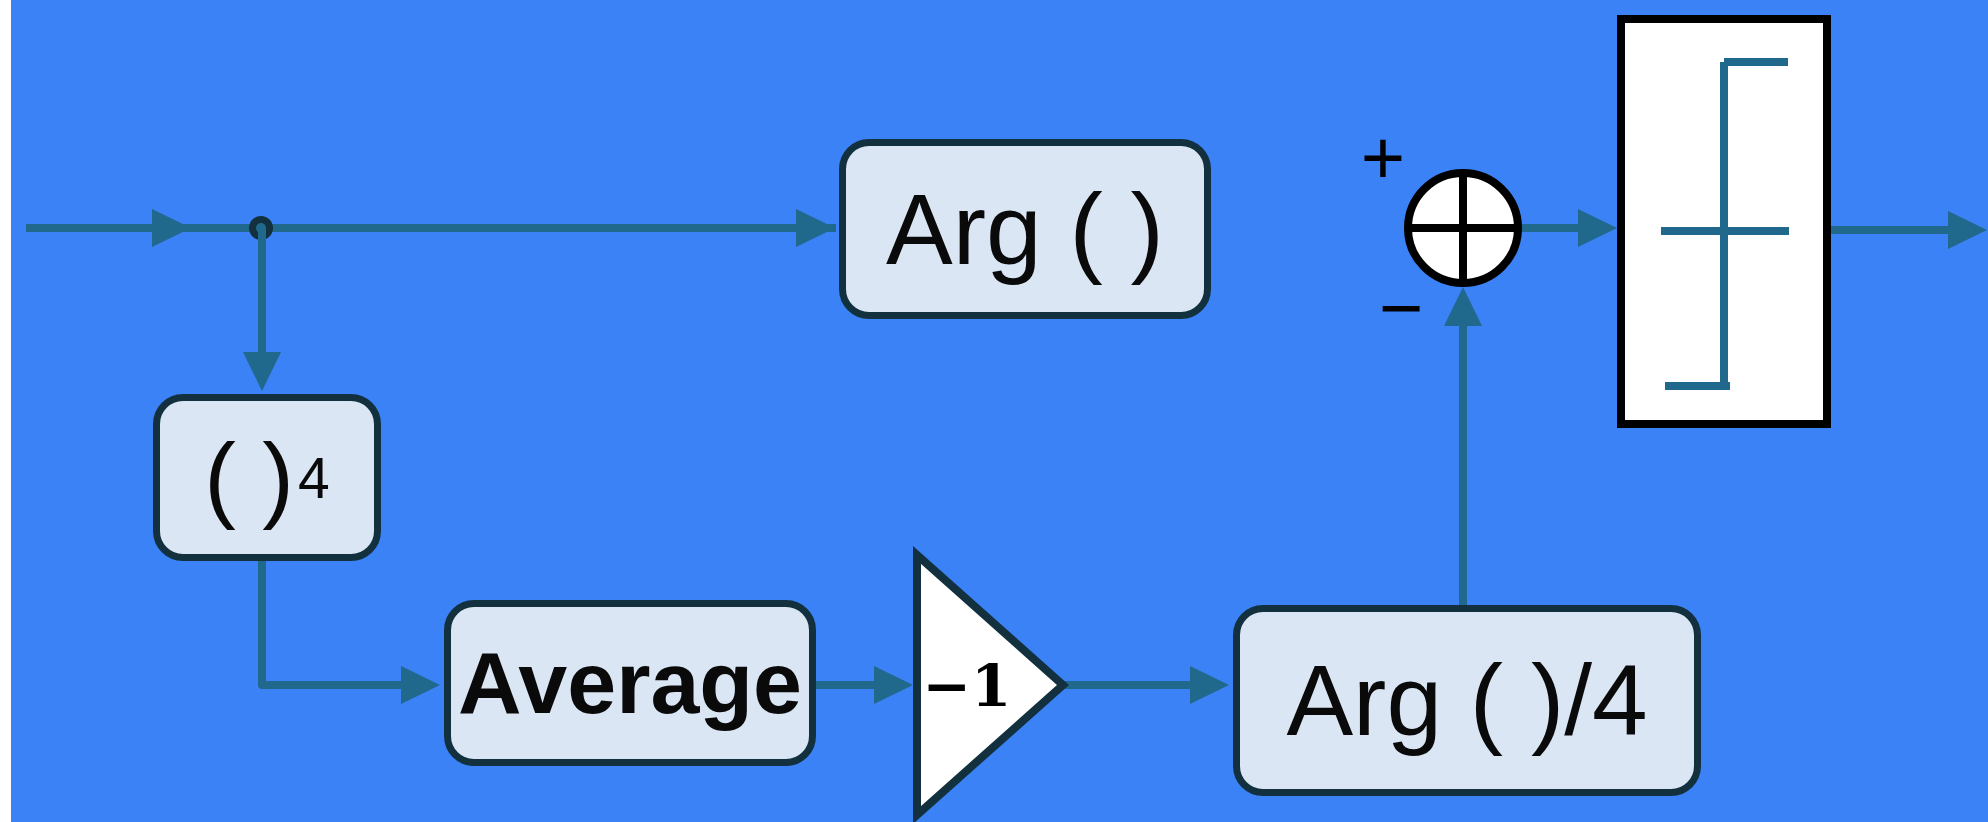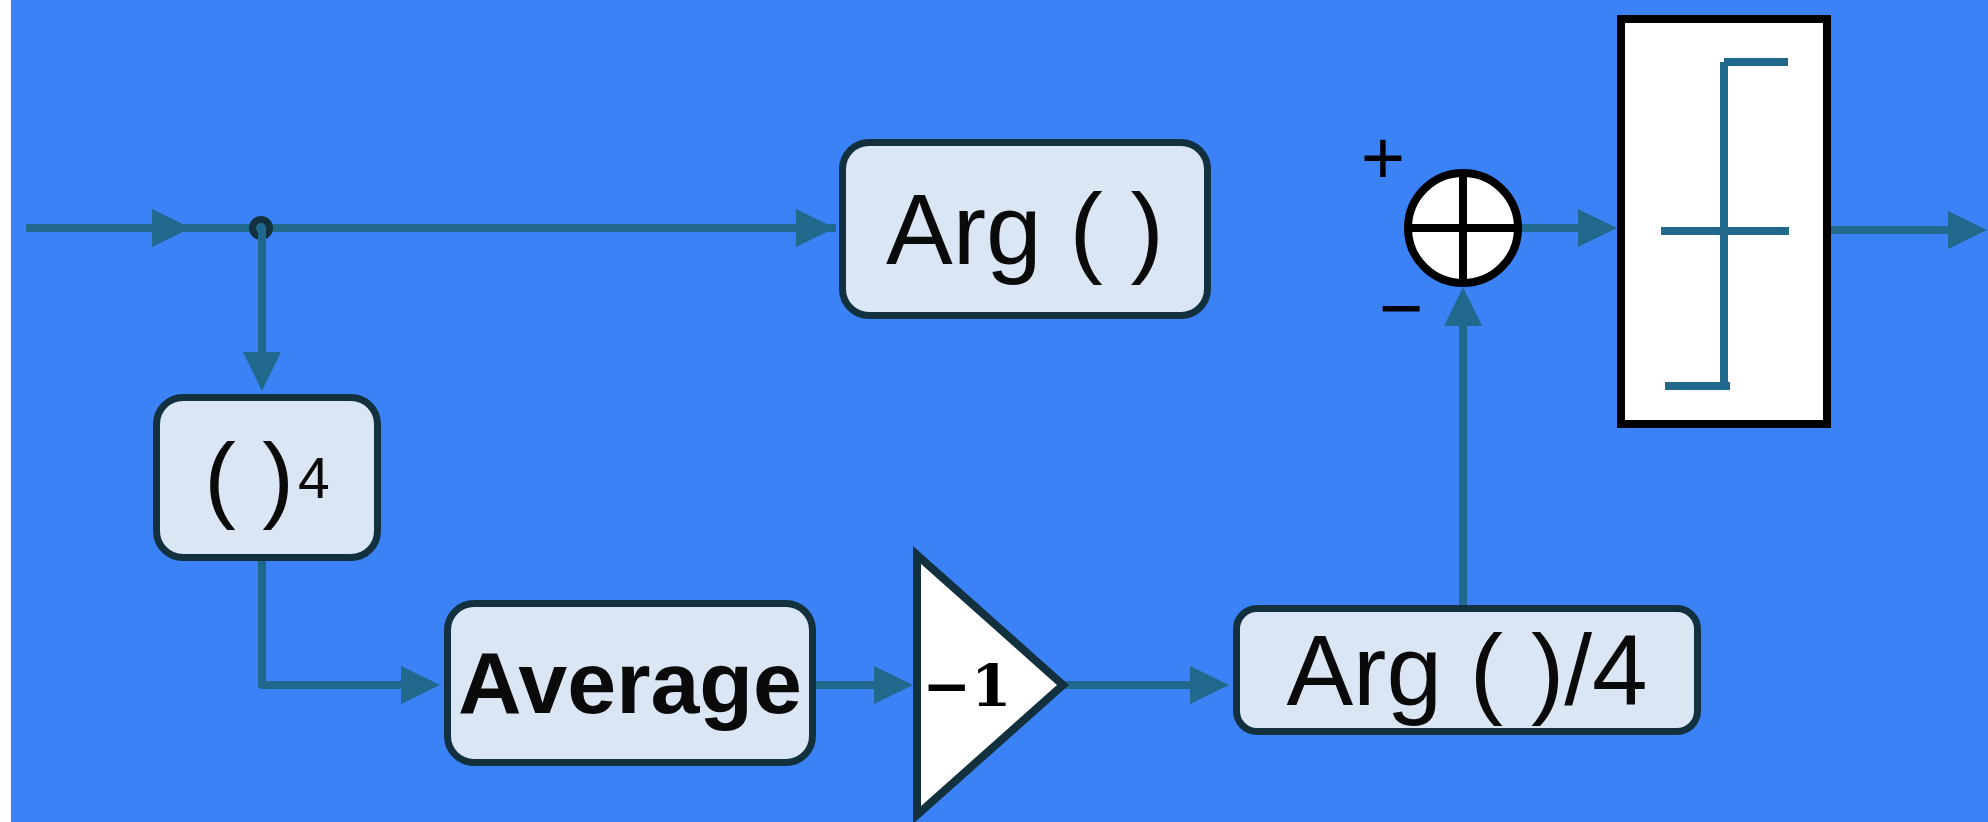"Arg ( )/4" .block-arg-div4 { border-radius: 24px -> none; height: 130px -> 191px }
